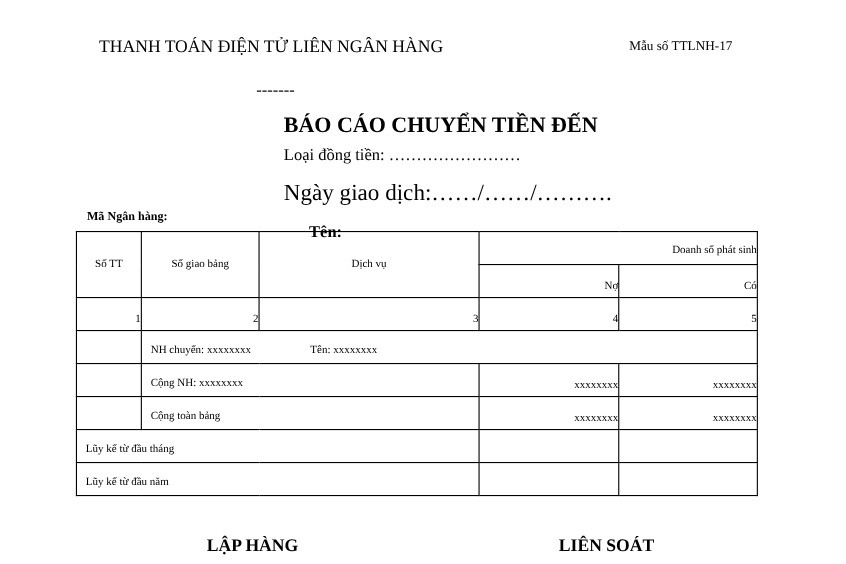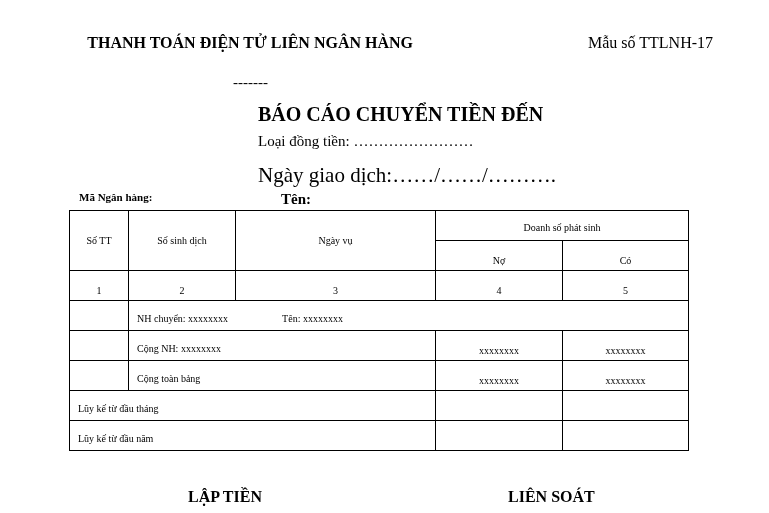"THANH TOÁN ĐIỆN TỬ LIÊN" .org-name { font-weight: bold -> normal; left: 78px -> 90px; text-align: right -> left }
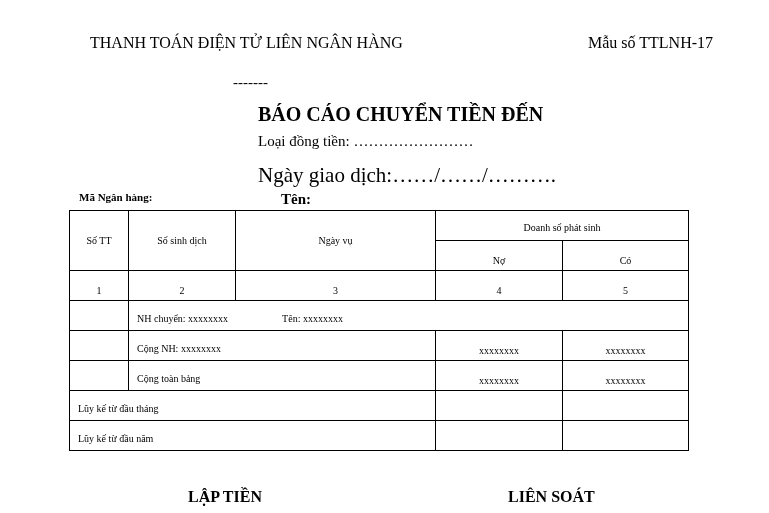"Mẫu số TTLNH-17" .form-code { font-size: 16px -> 12px; left: 588px -> 572px }
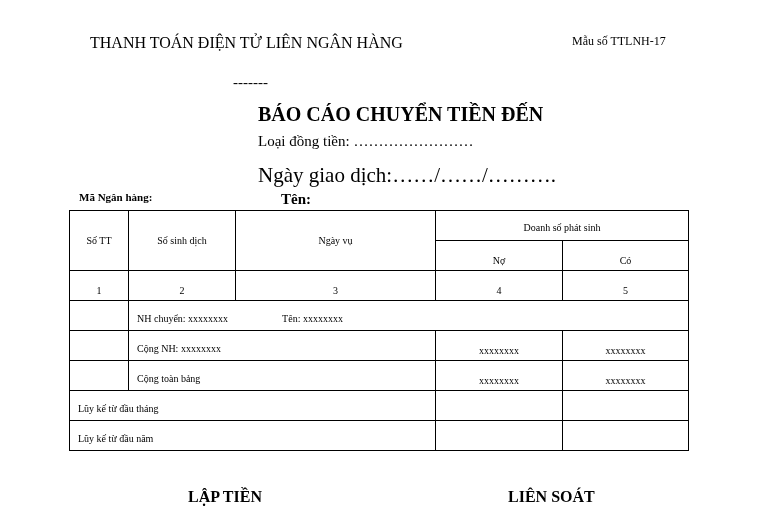"Tên:" .bank-name-label { top: 191px -> 203px }
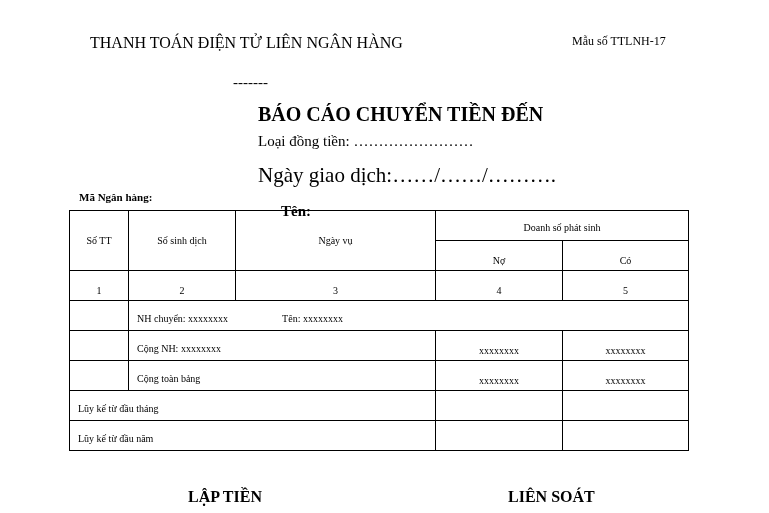"Doanh số phát sinh" table.report td .pad { text-align: none -> right }
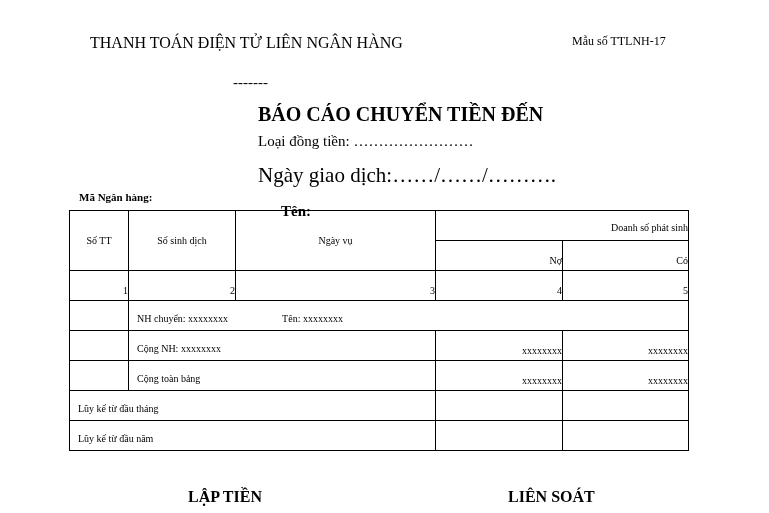"Số sinh dịch" span { text: sinh dịch -> giao bảng }
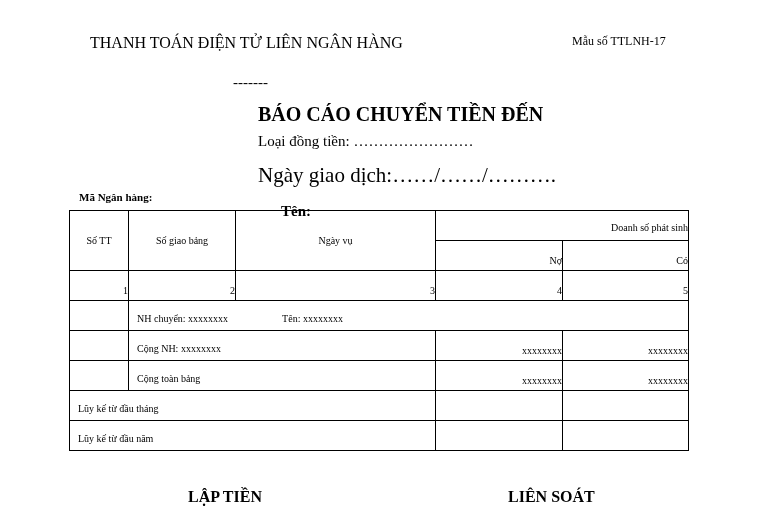"Ngày vụ" span { text: Ngày -> Dịch }
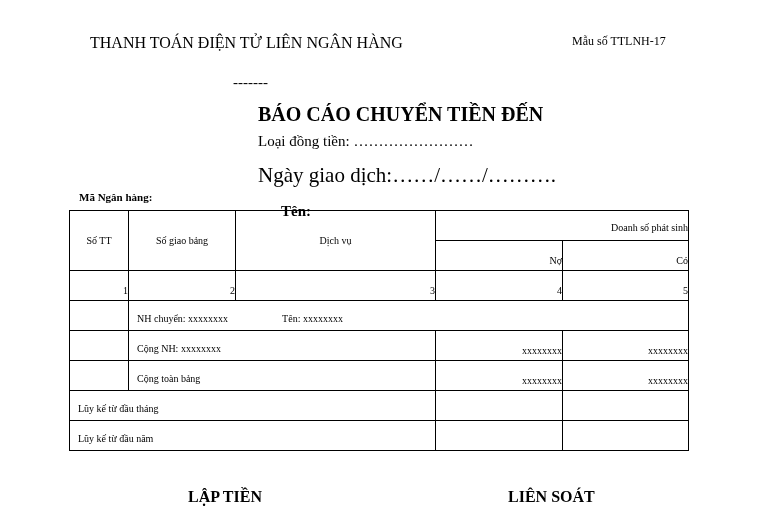"LẬP TIỀN" div.abs { text: TIỀN -> HÀNG }
